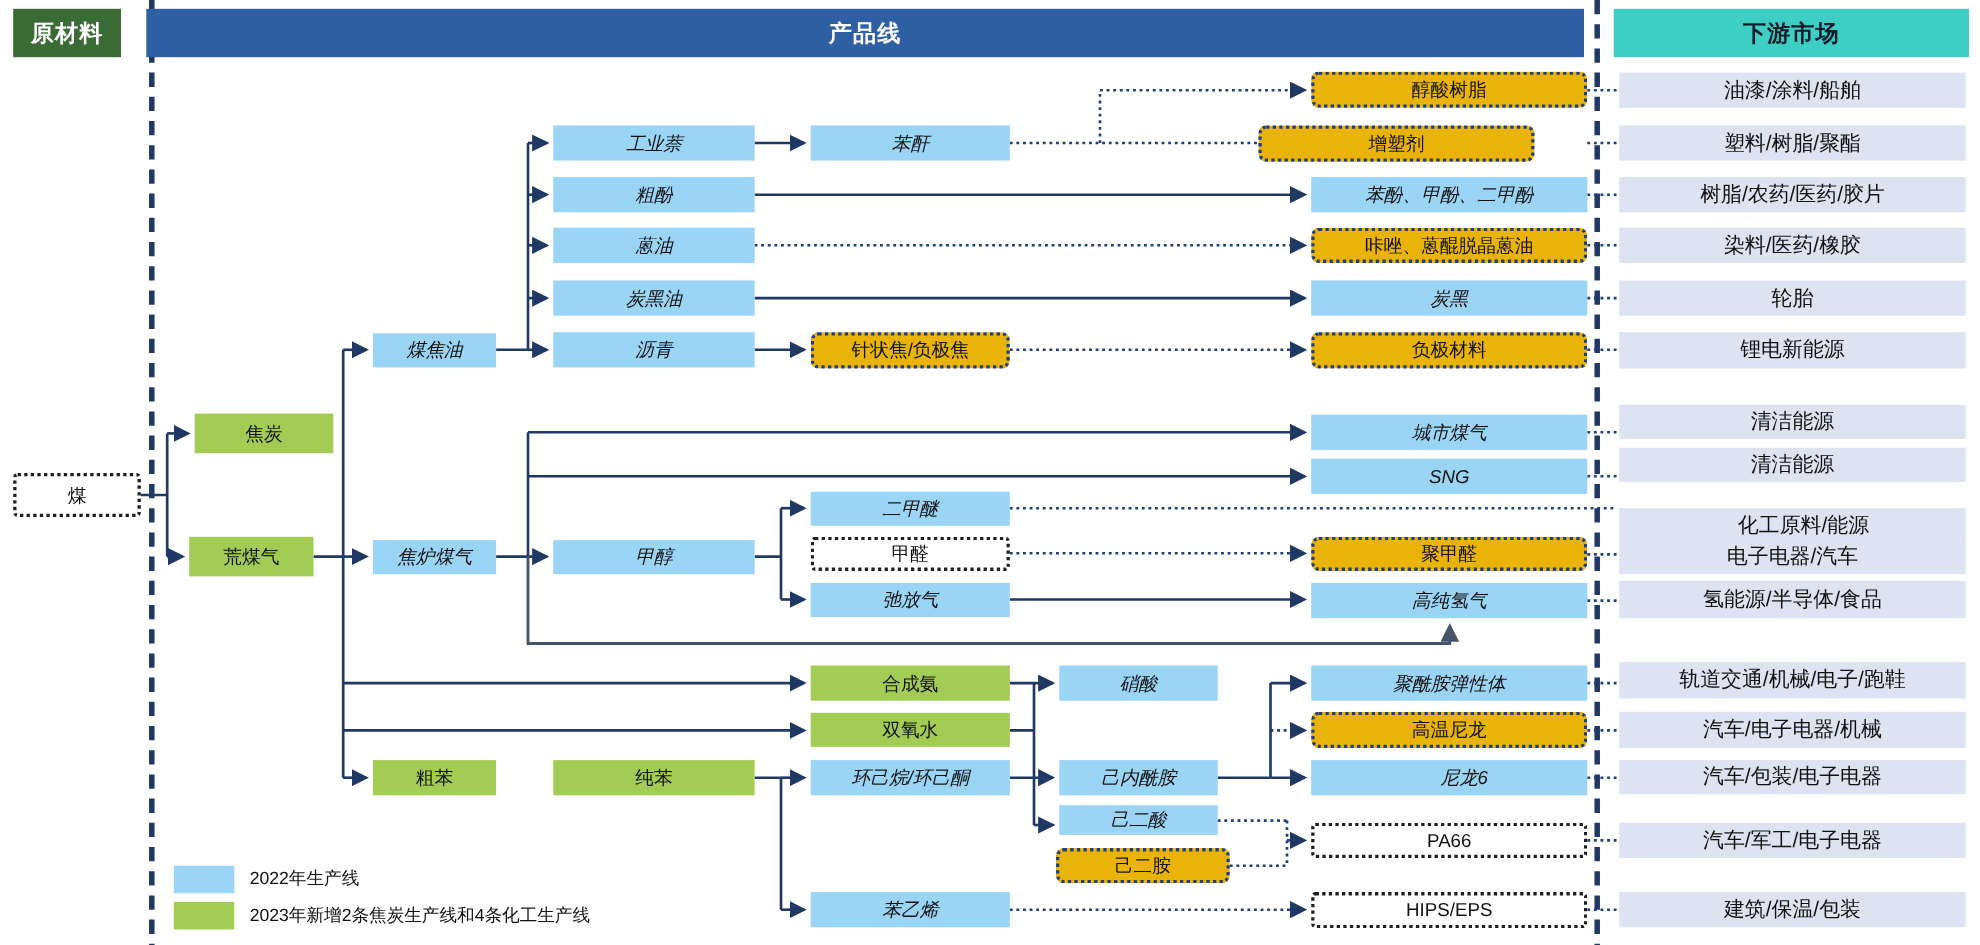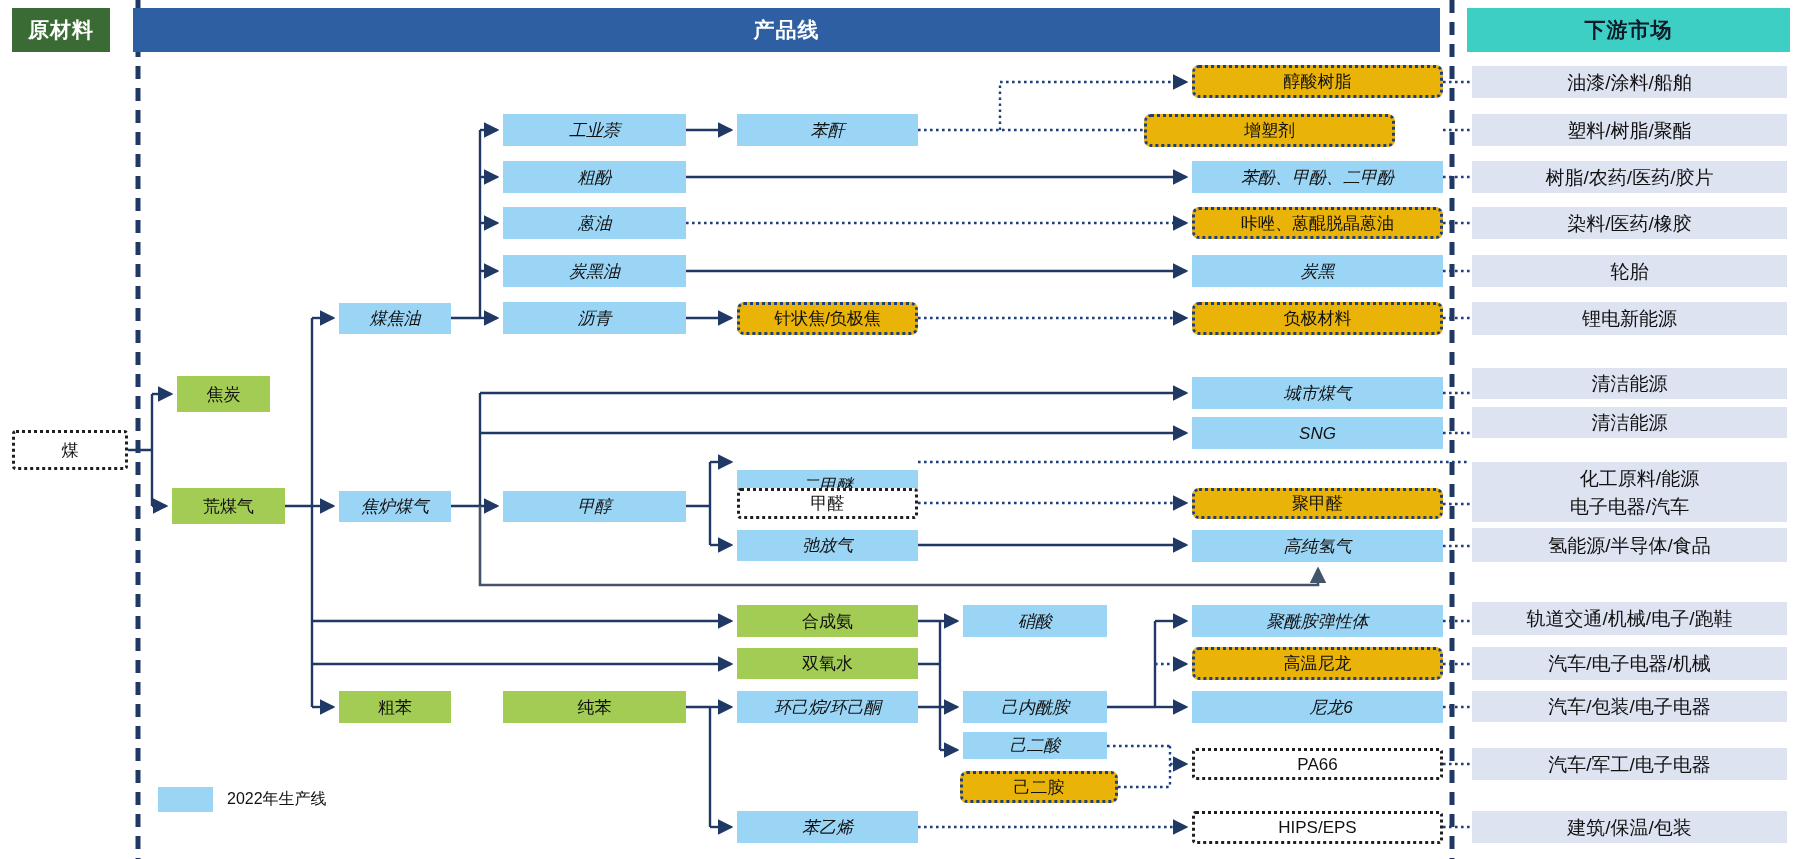"焦炭" div.node { width: 93px -> 126px }
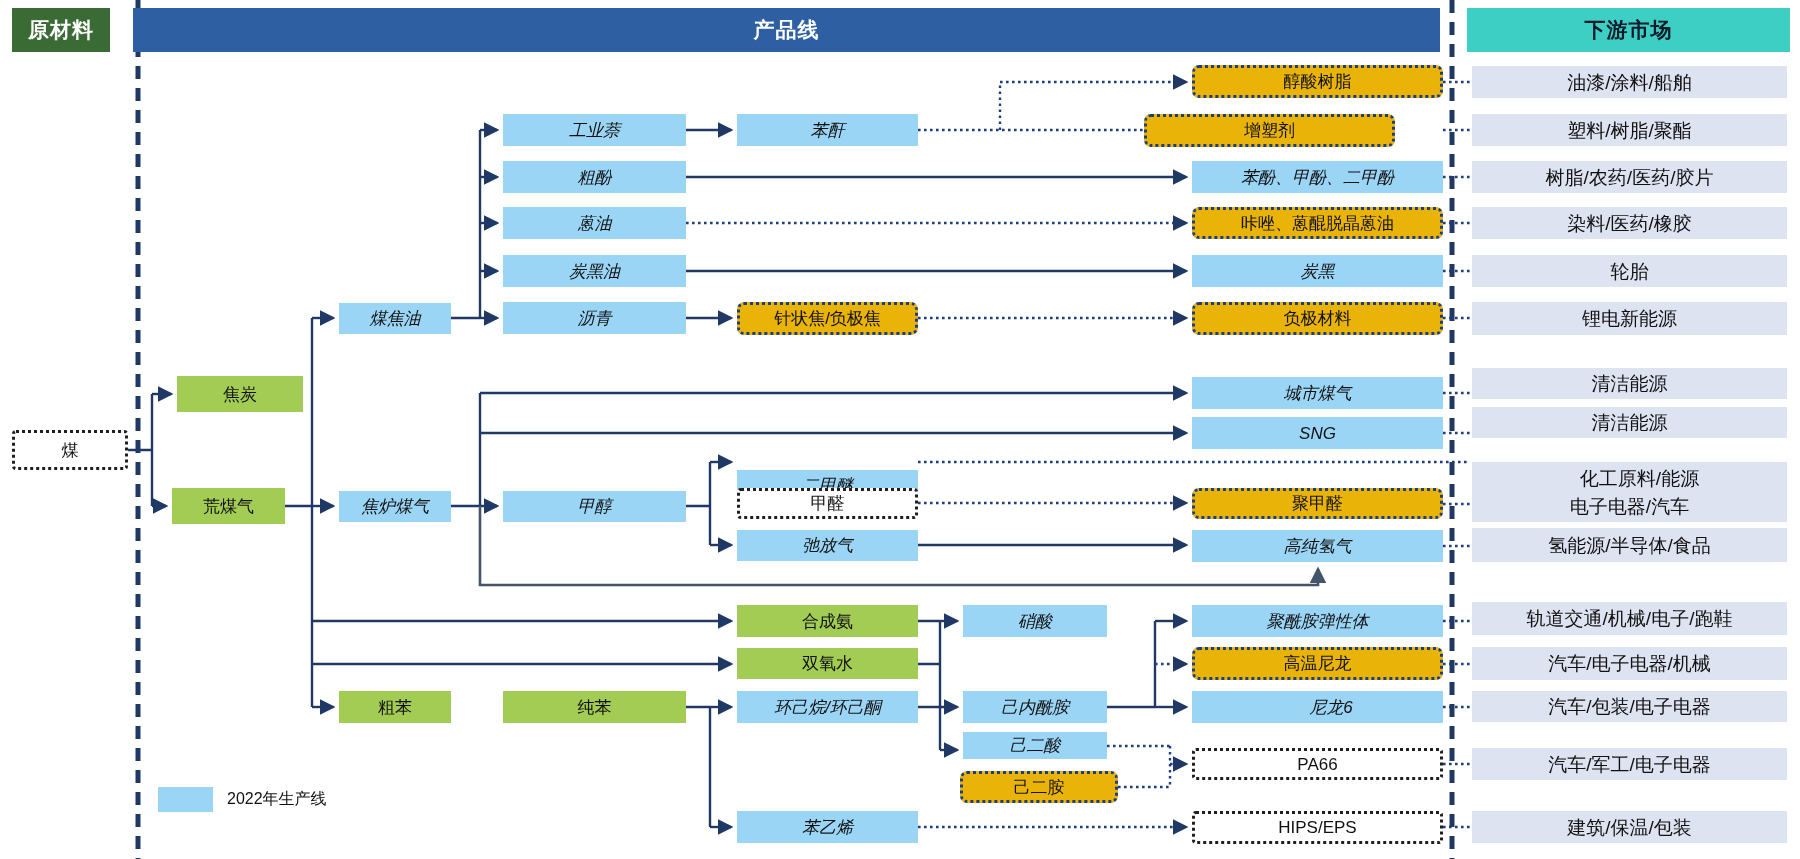"二甲醚" div.node { top: 470px -> 447px }
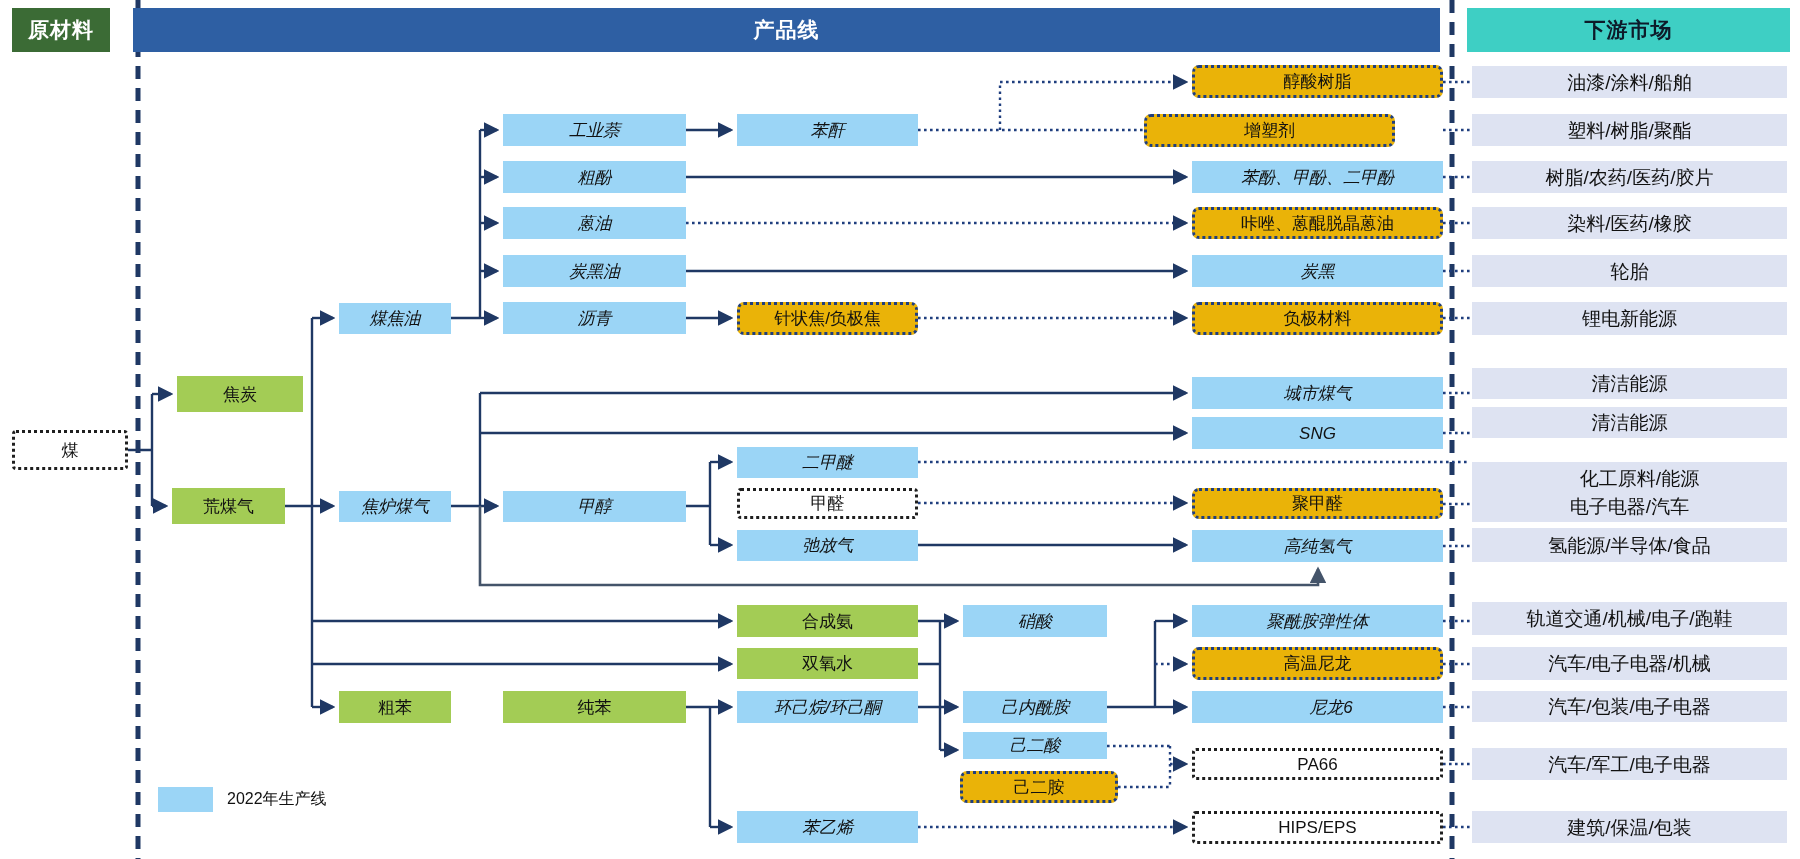"2023年新增2条焦炭生产线和4条化工生产线" div.legend-row { html: none -> <div> <div></div> <div>2023年新增2条焦炭生产线和4条化工生产线</div> </div> }
